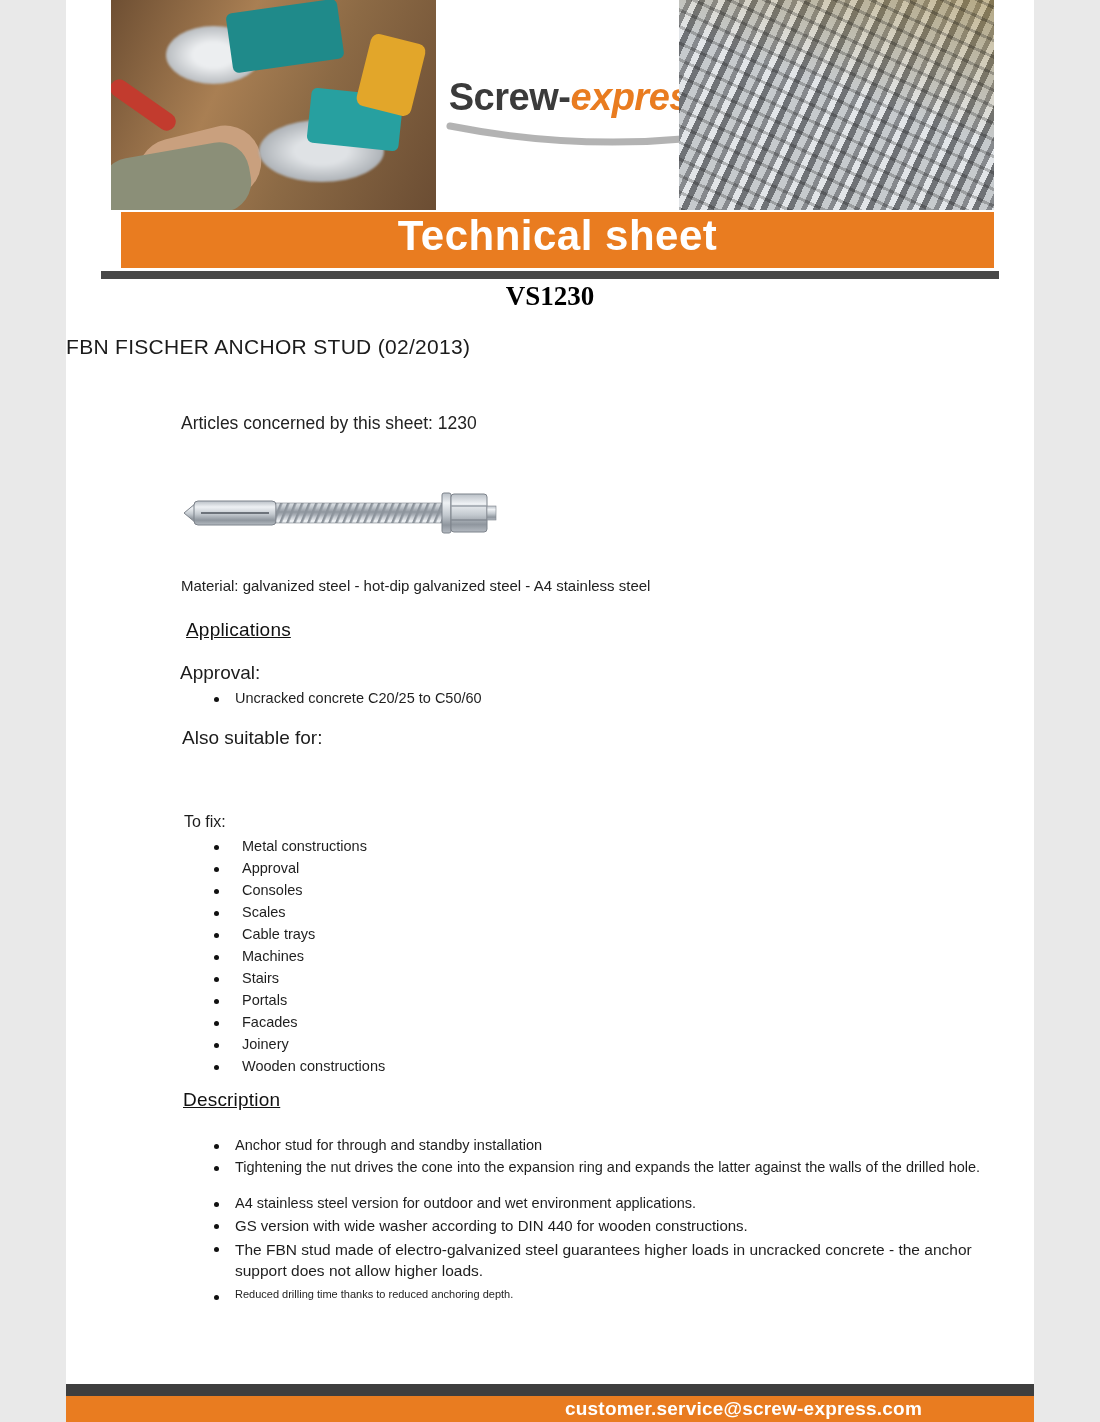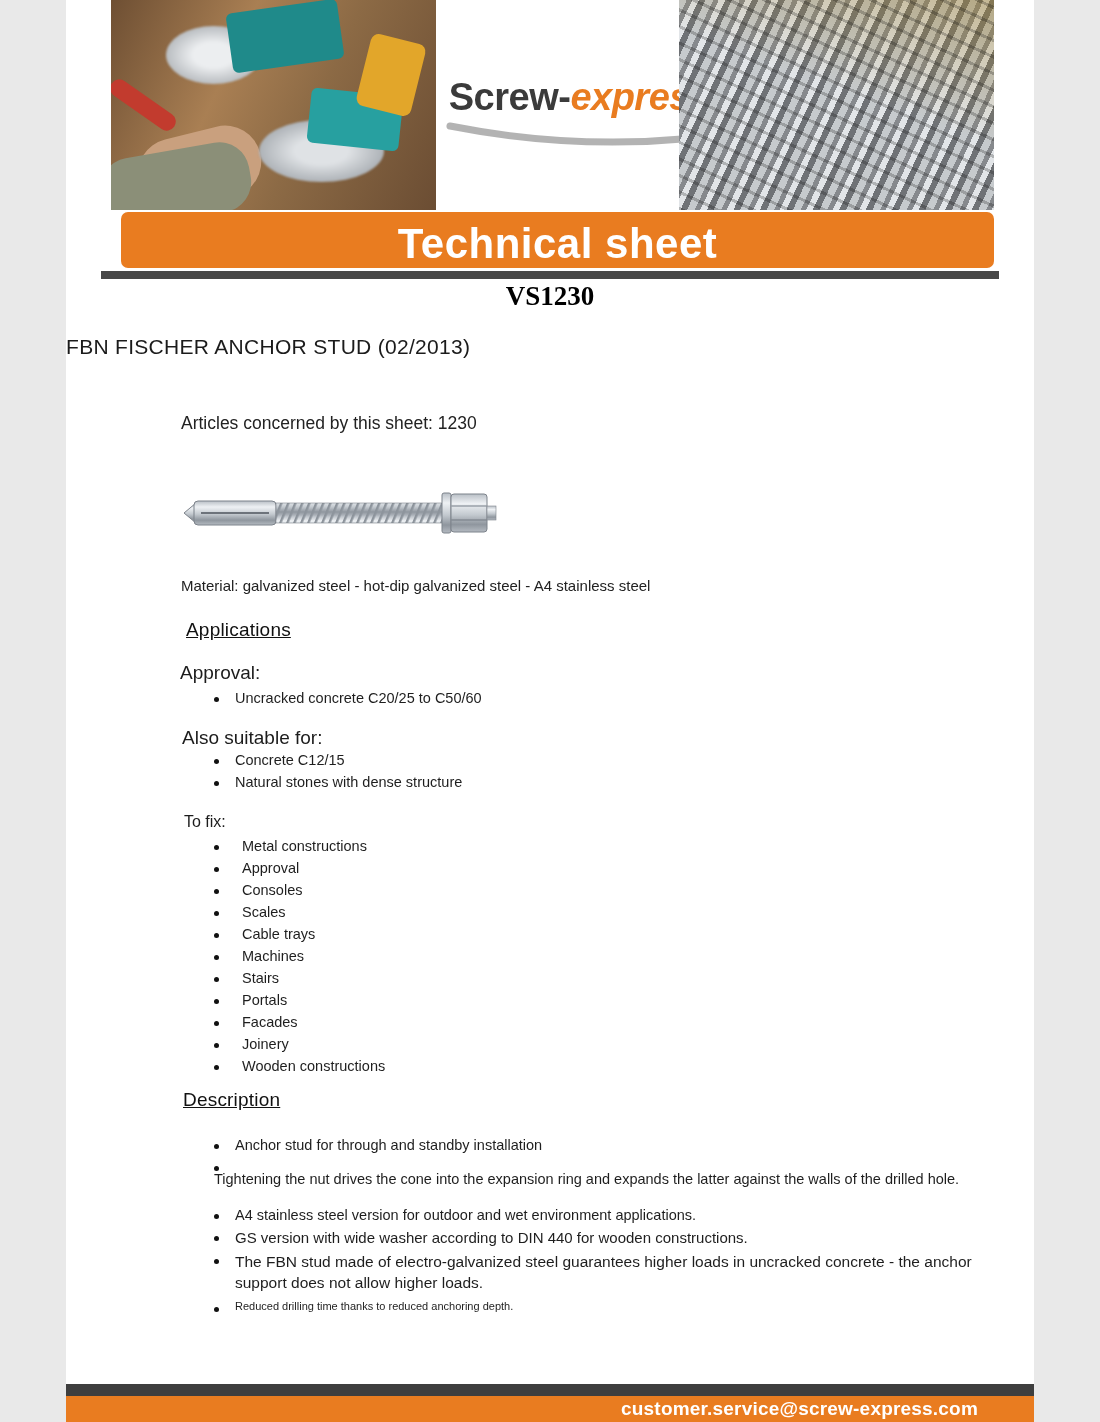"Technical sheet" .banner { align-items: flex-end -> flex-start; border-radius: 7px -> none }
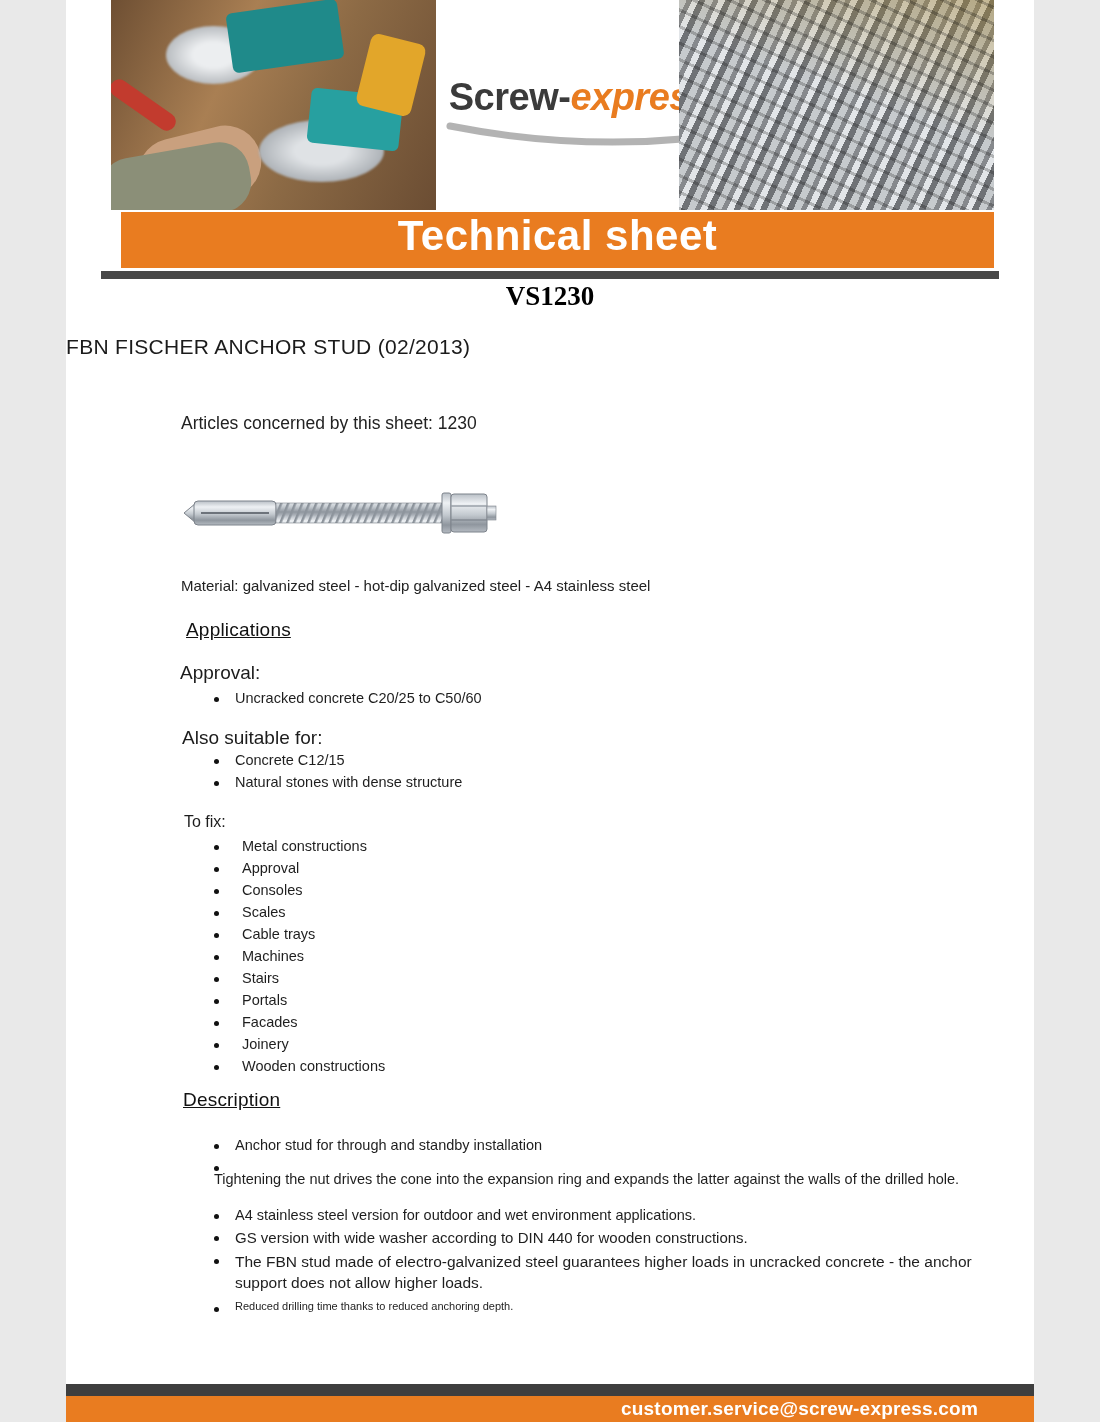"Concrete C12/15" ul.blist { html: <ul> <li> <span></span> <span>Concrete C12/15</span> </li> <li> <span></span> <span>Natural stones with dense structure</span> </li> </ul> -> none }
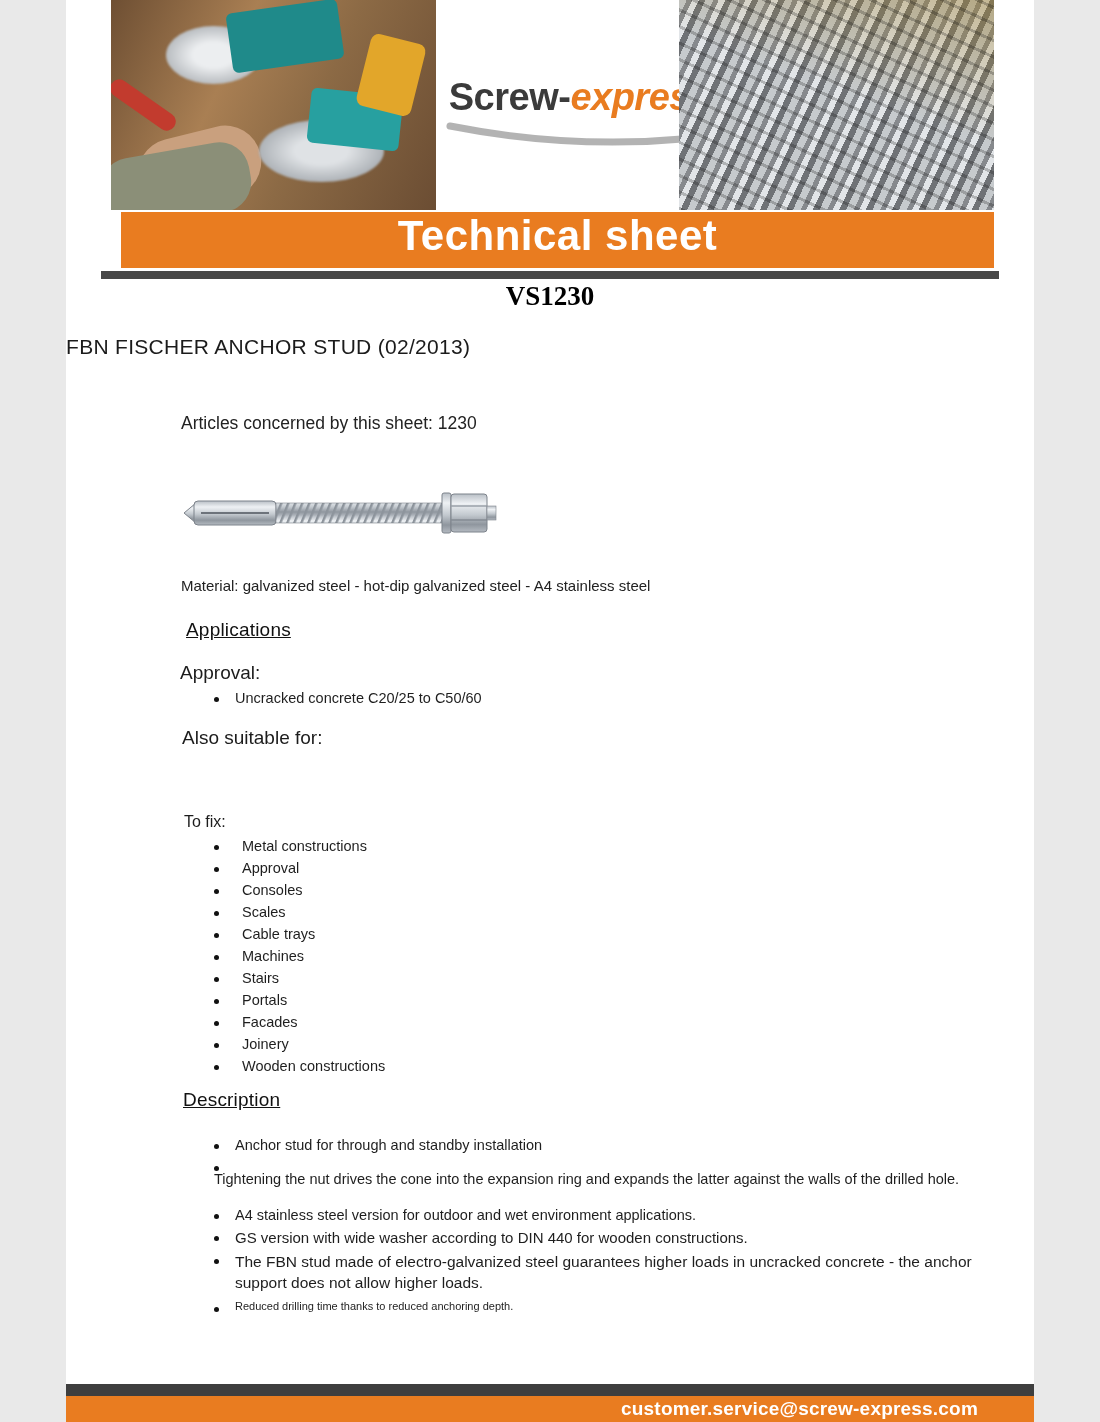"Tightening the nut drives the" .desc-list li:nth-of-type(2) { flex-direction: column -> none }
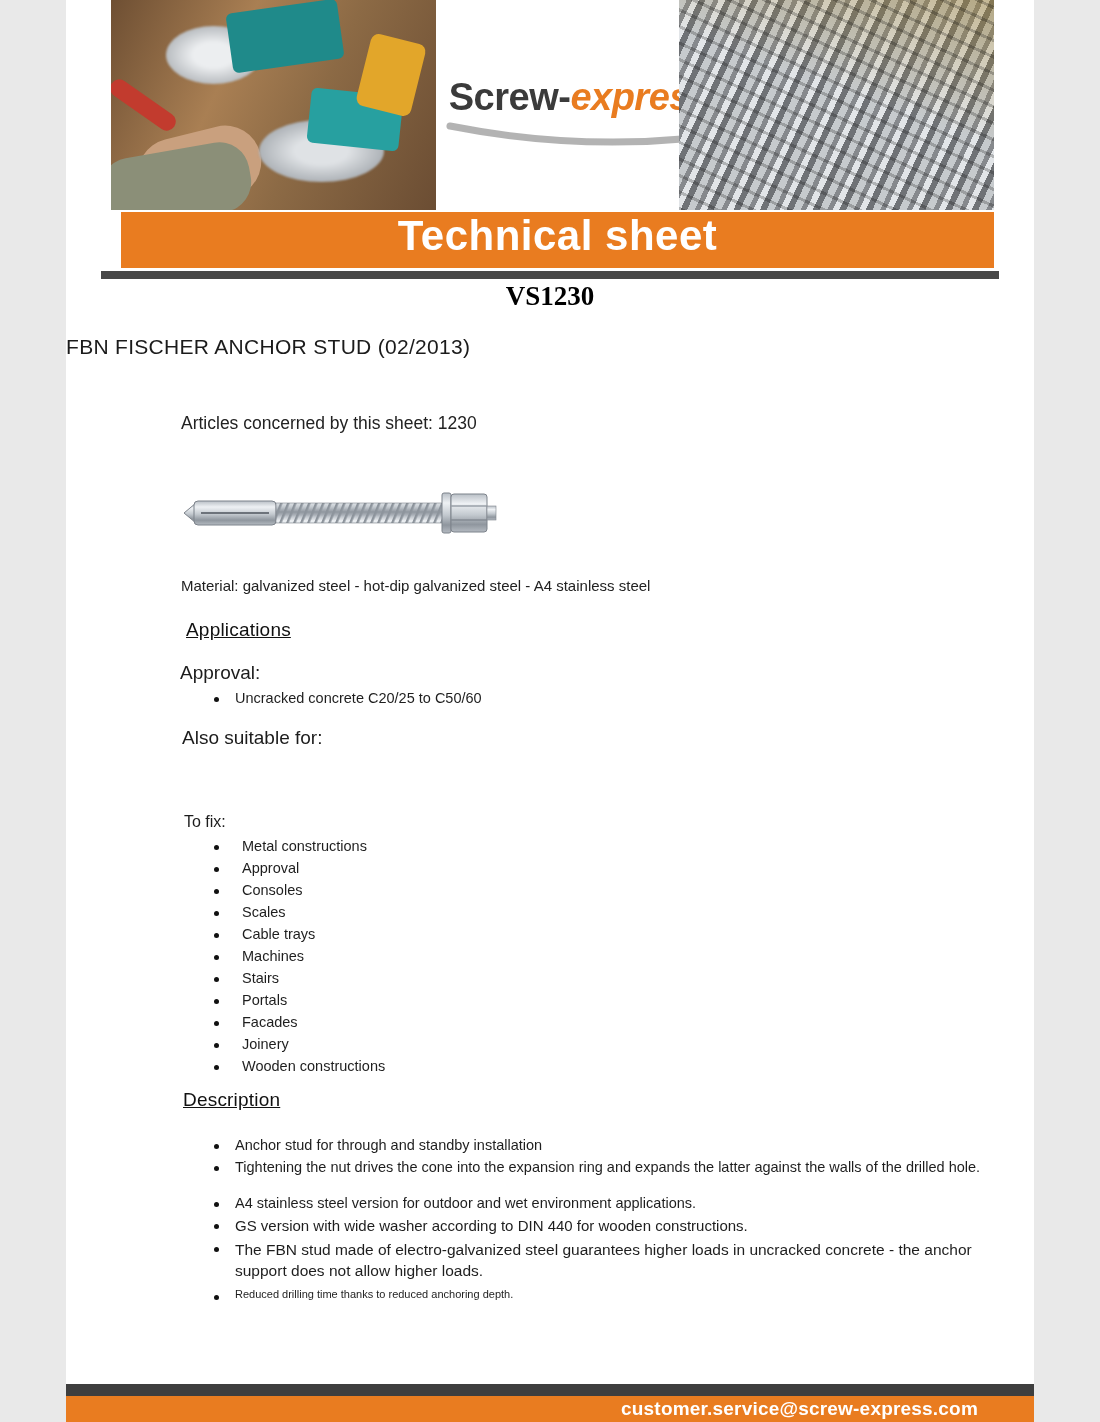"customer.service@screw-express.com" .footer-orange { padding-right: 56px -> 112px }
